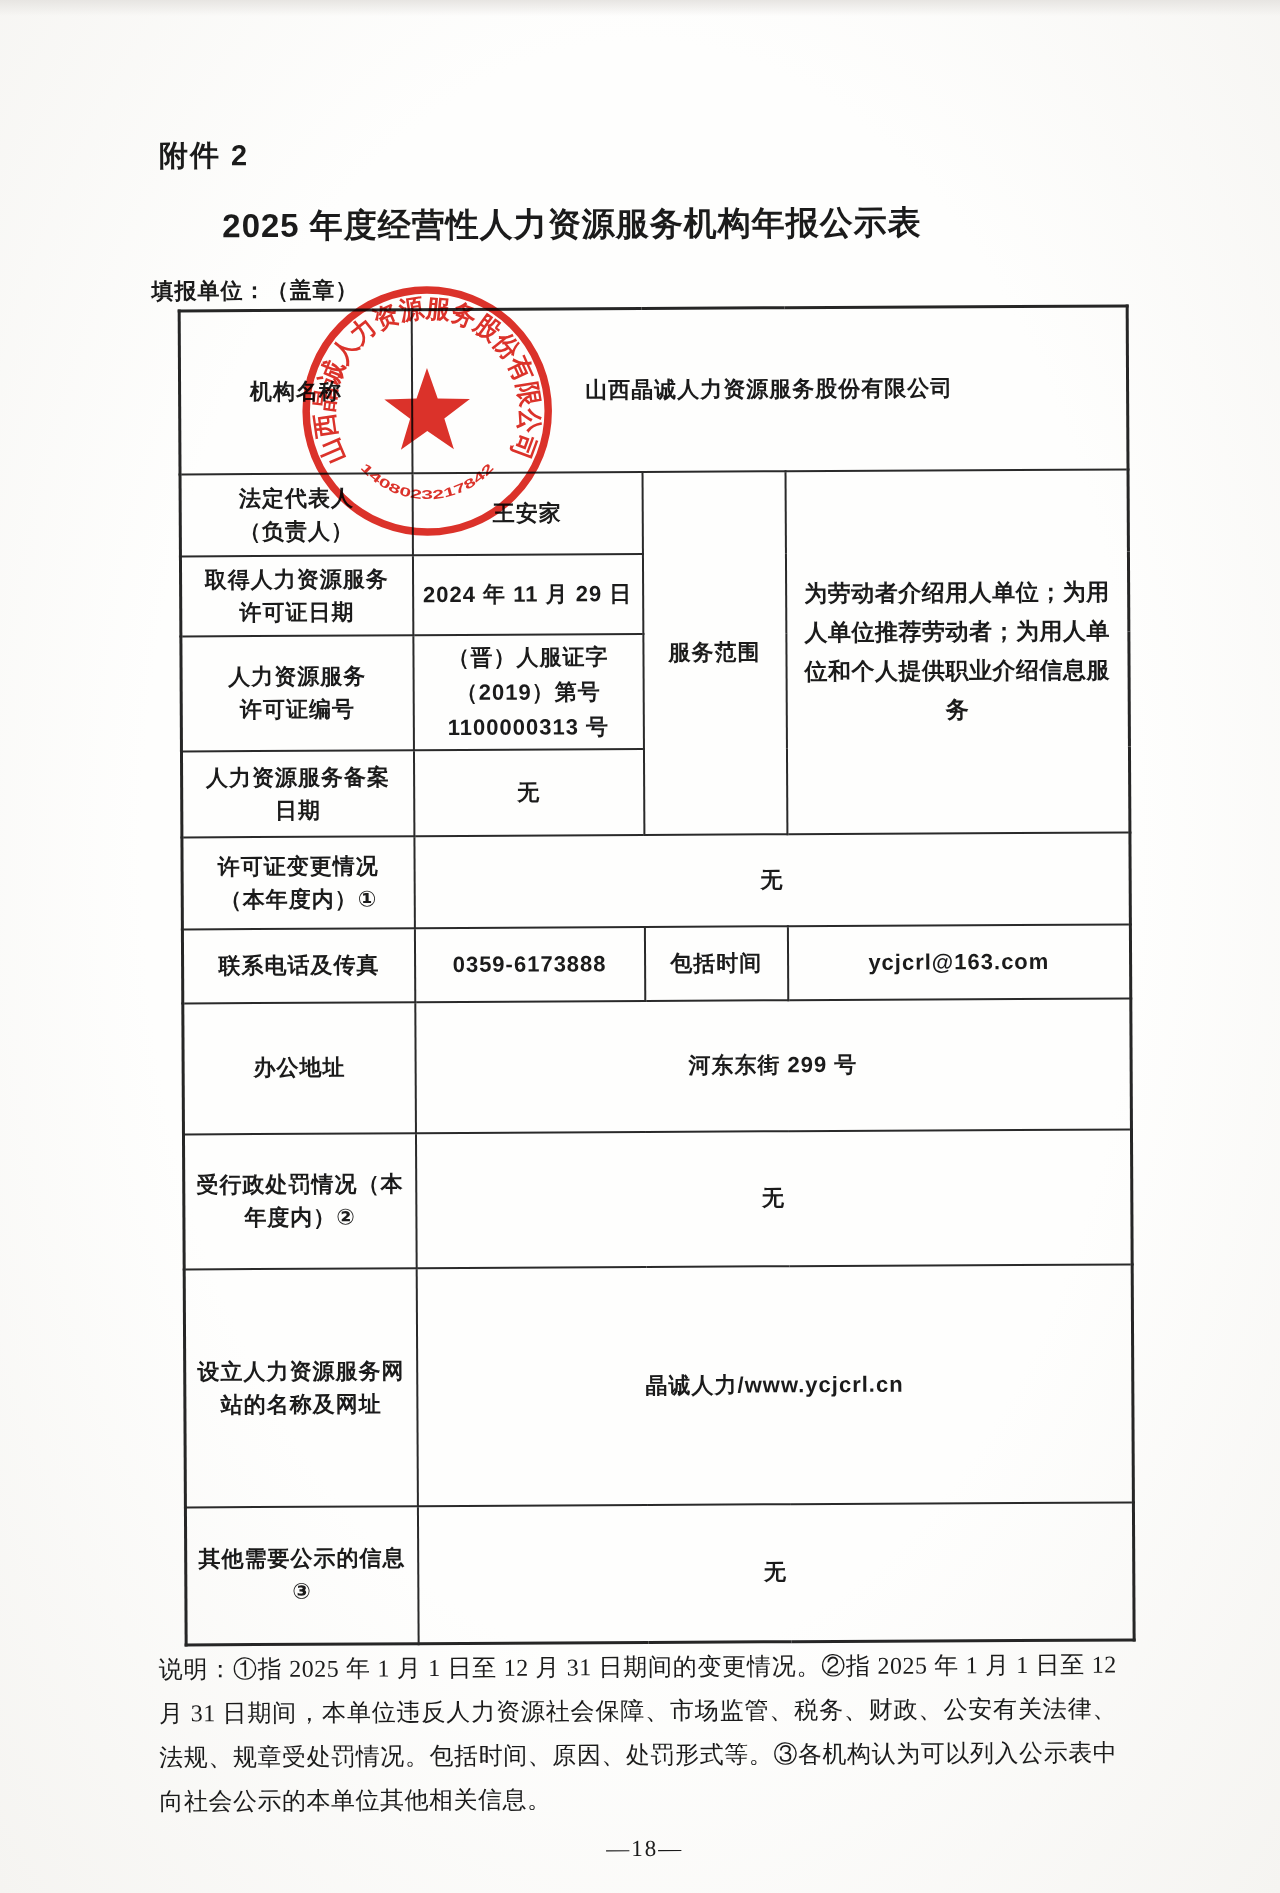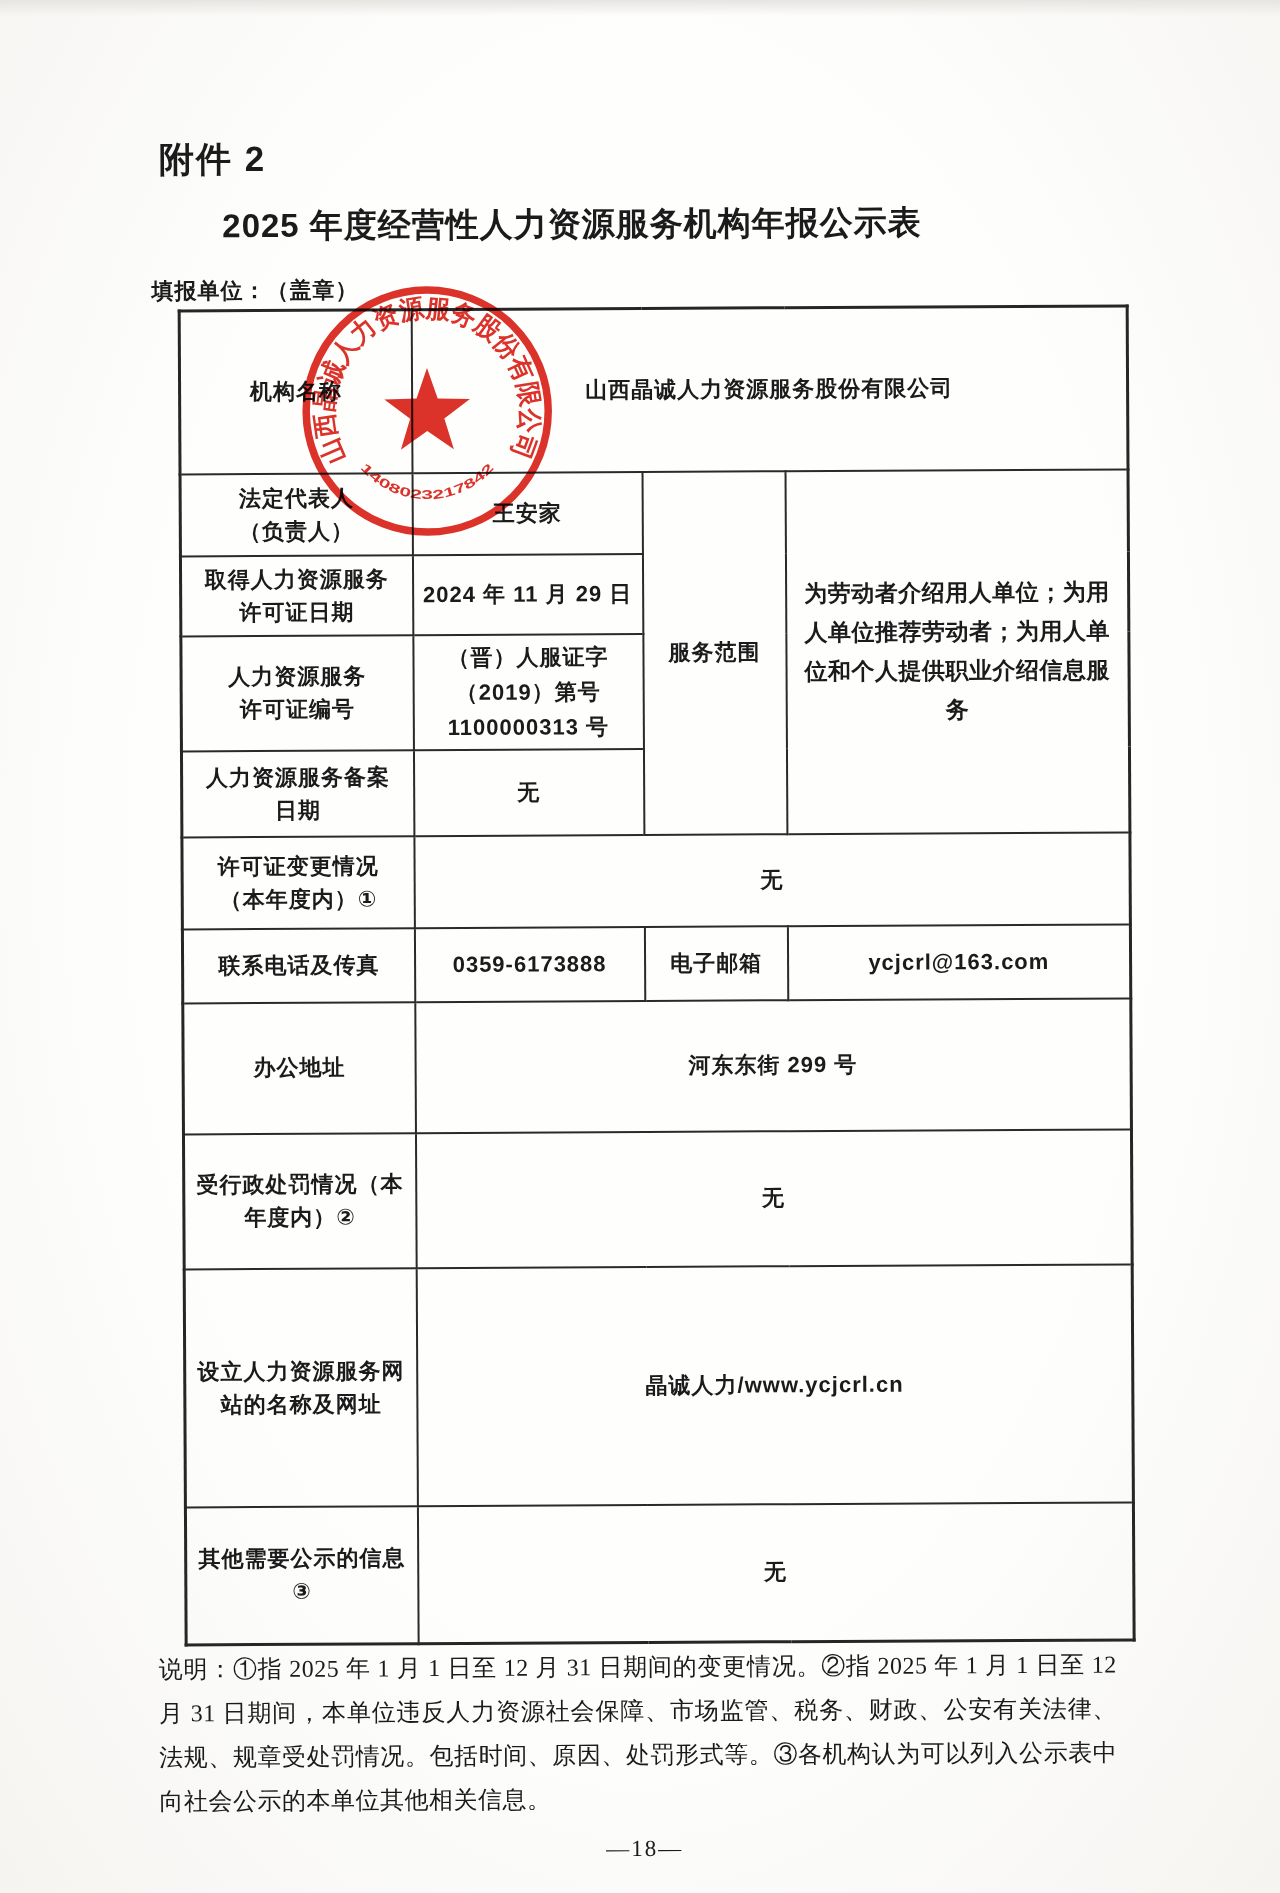"附件 2" .attachment { font-size: 35px -> 29px }
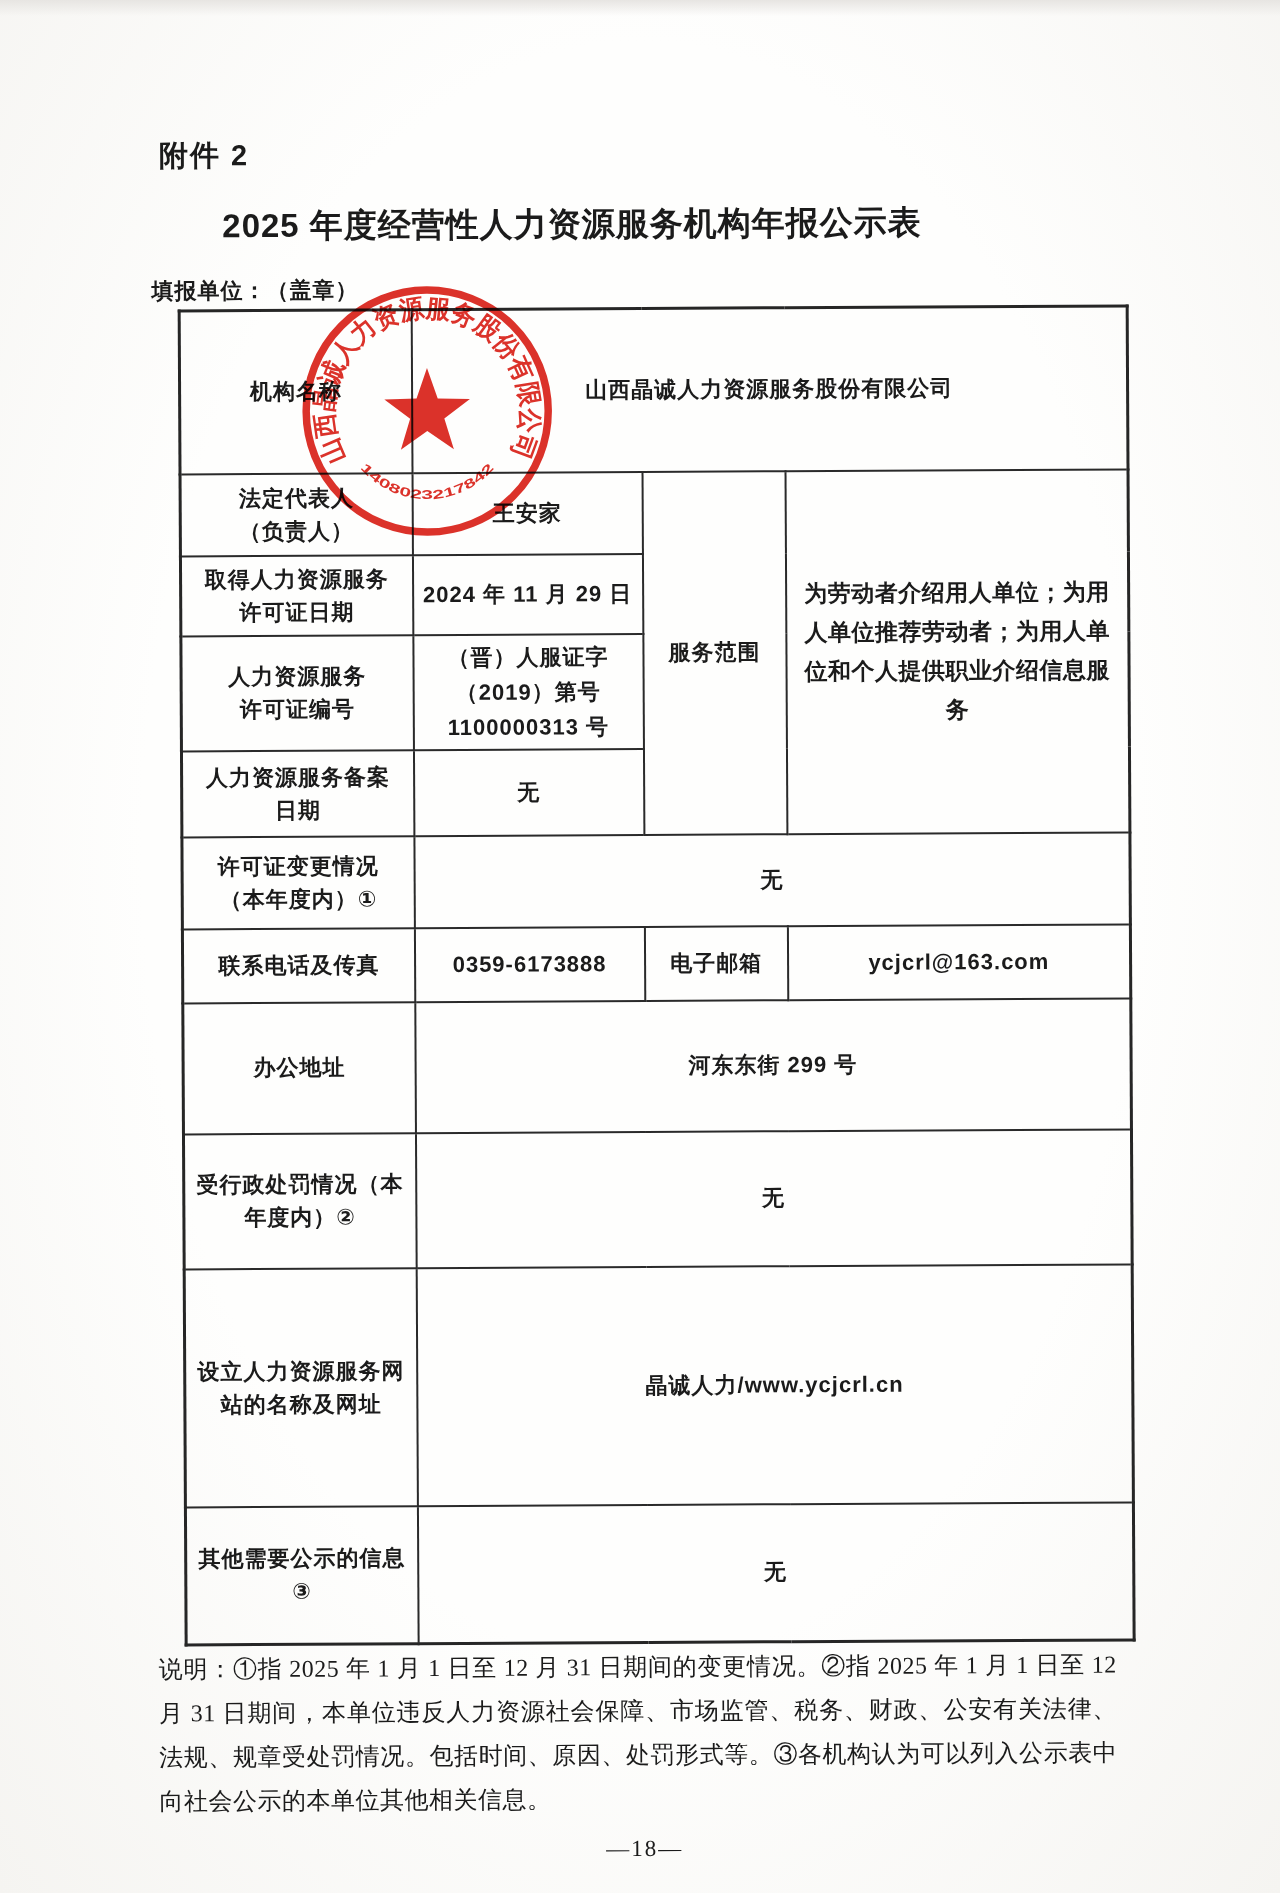"电子邮箱" td { text: 电子邮箱 -> 包括时间 }
